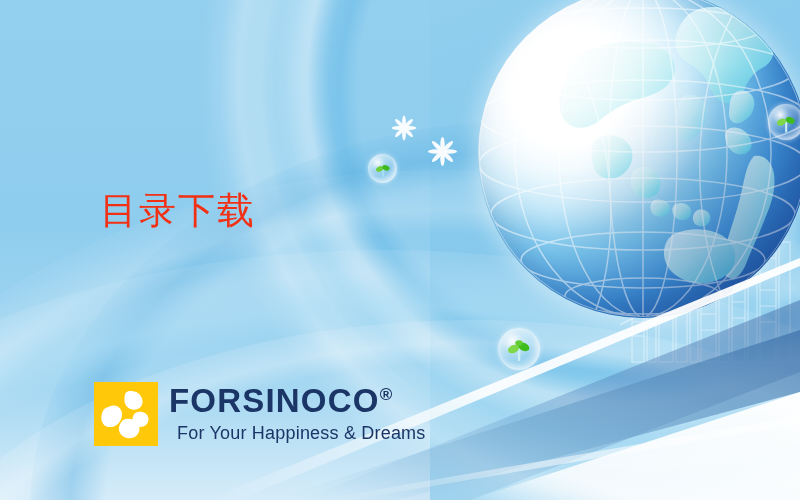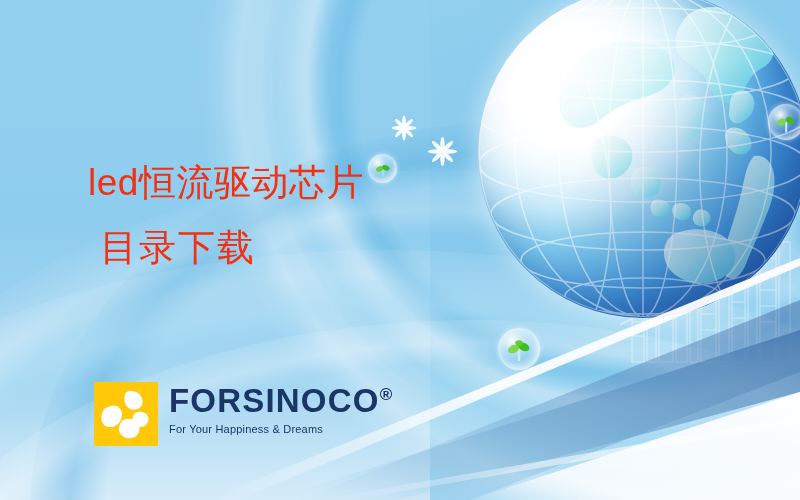"led恒流驱动芯片" span.l1 { html: <span>led恒流驱动芯片</span> -> none }
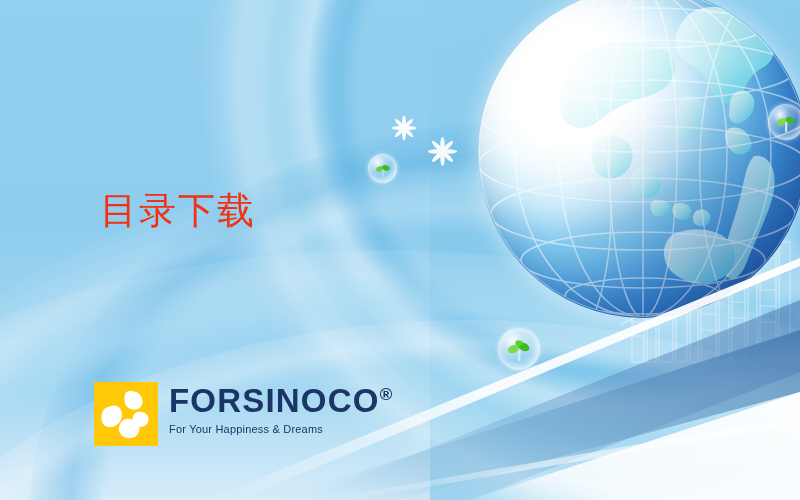"For Your Happiness & Dreams" .logo-tagline { font-size: 11px -> 18px; margin-left: none -> 8px }
